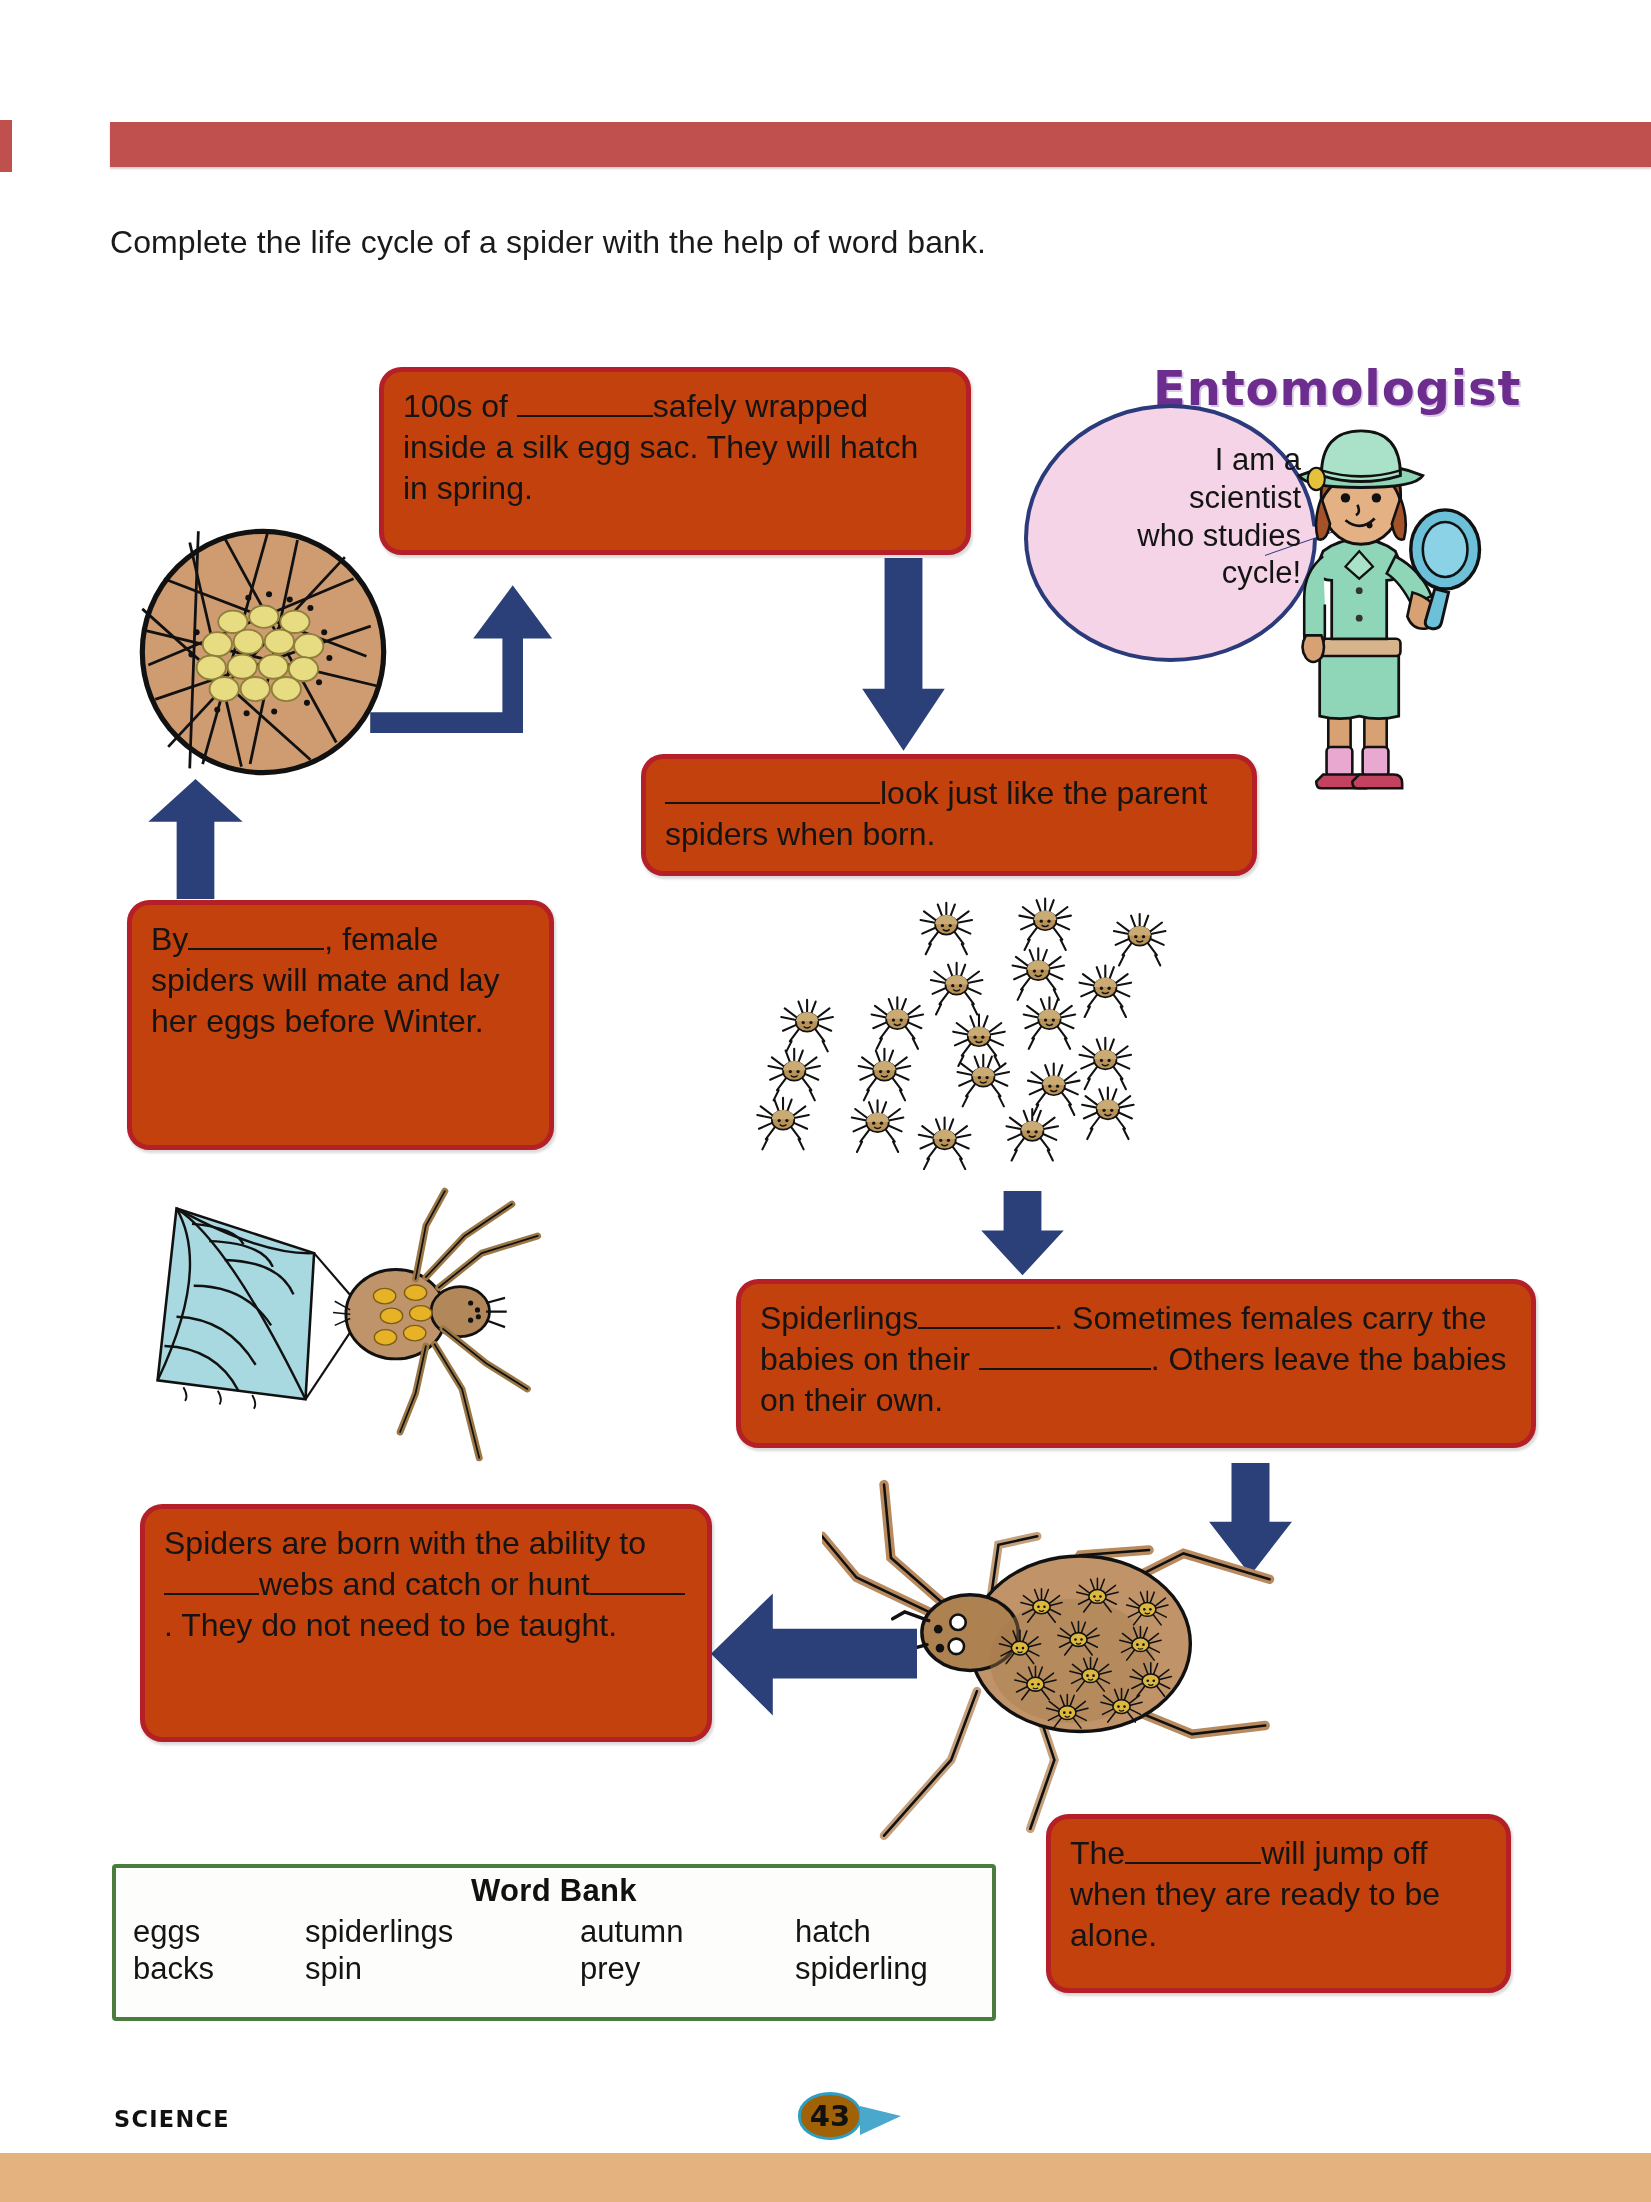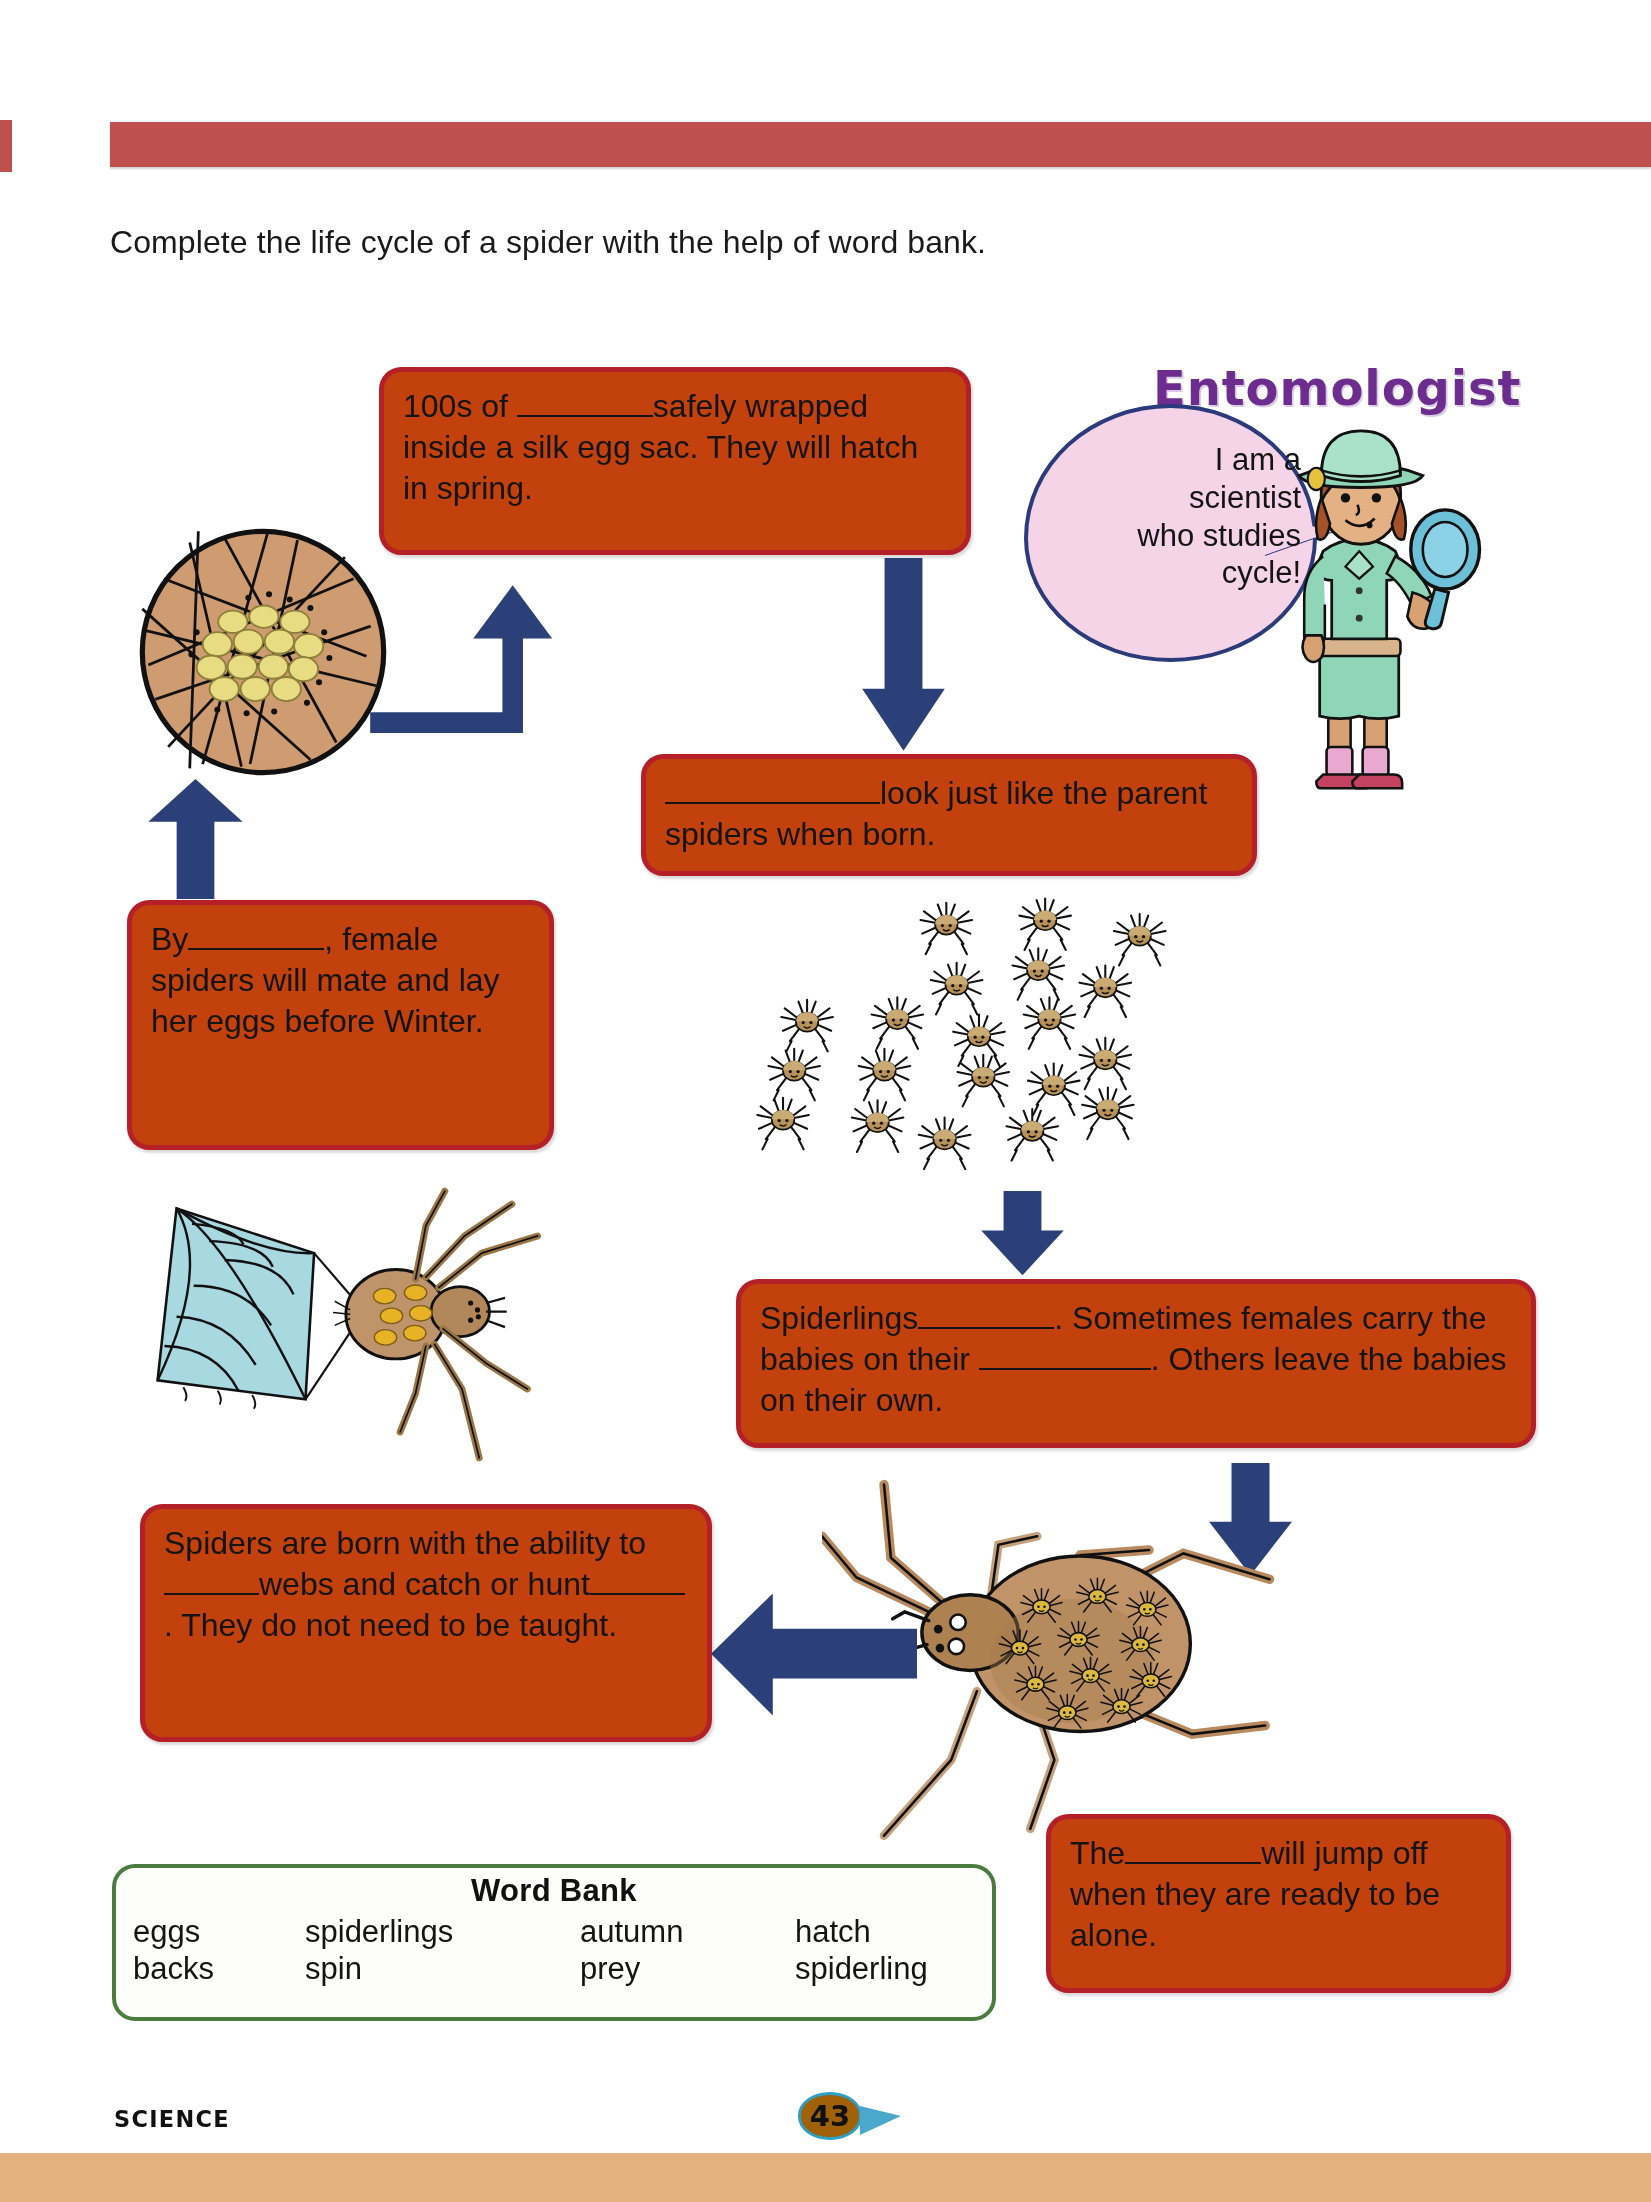"Word Bank" .wordbank { border-radius: 23px -> 4px }
